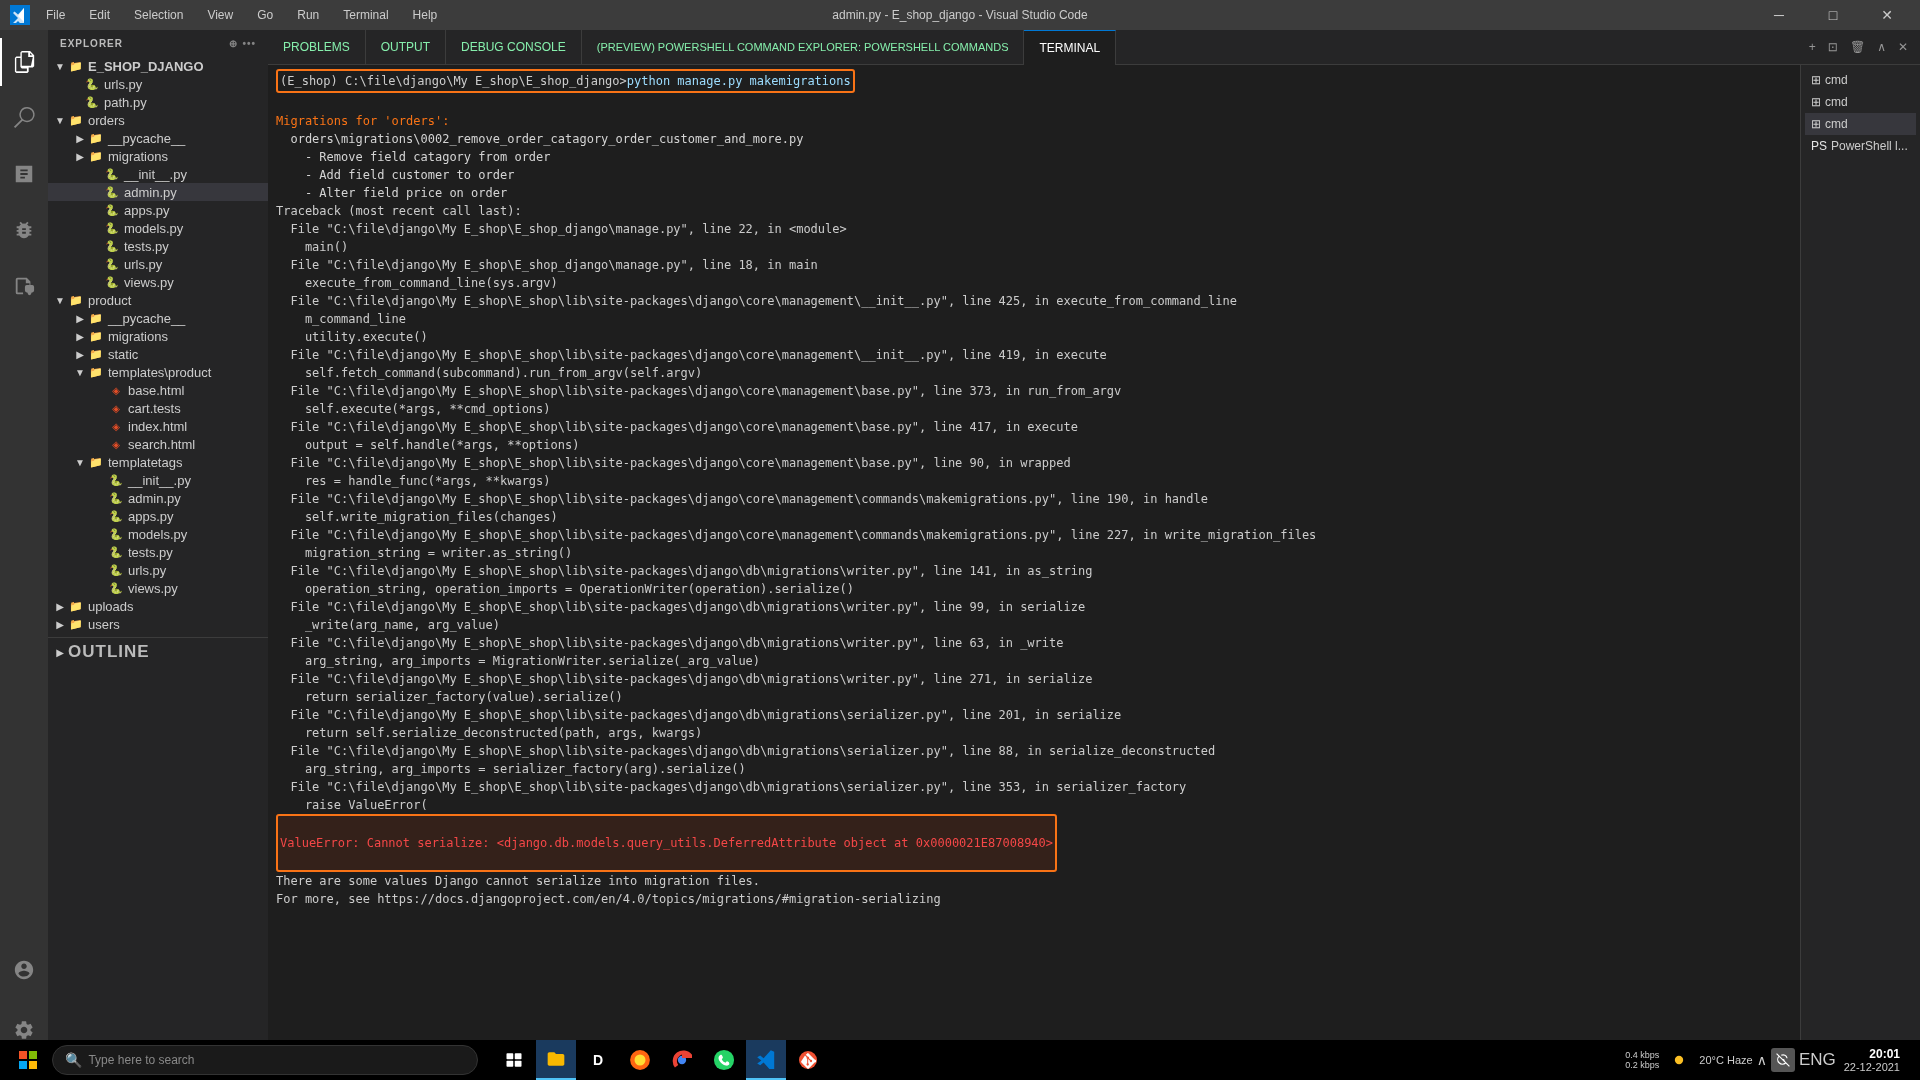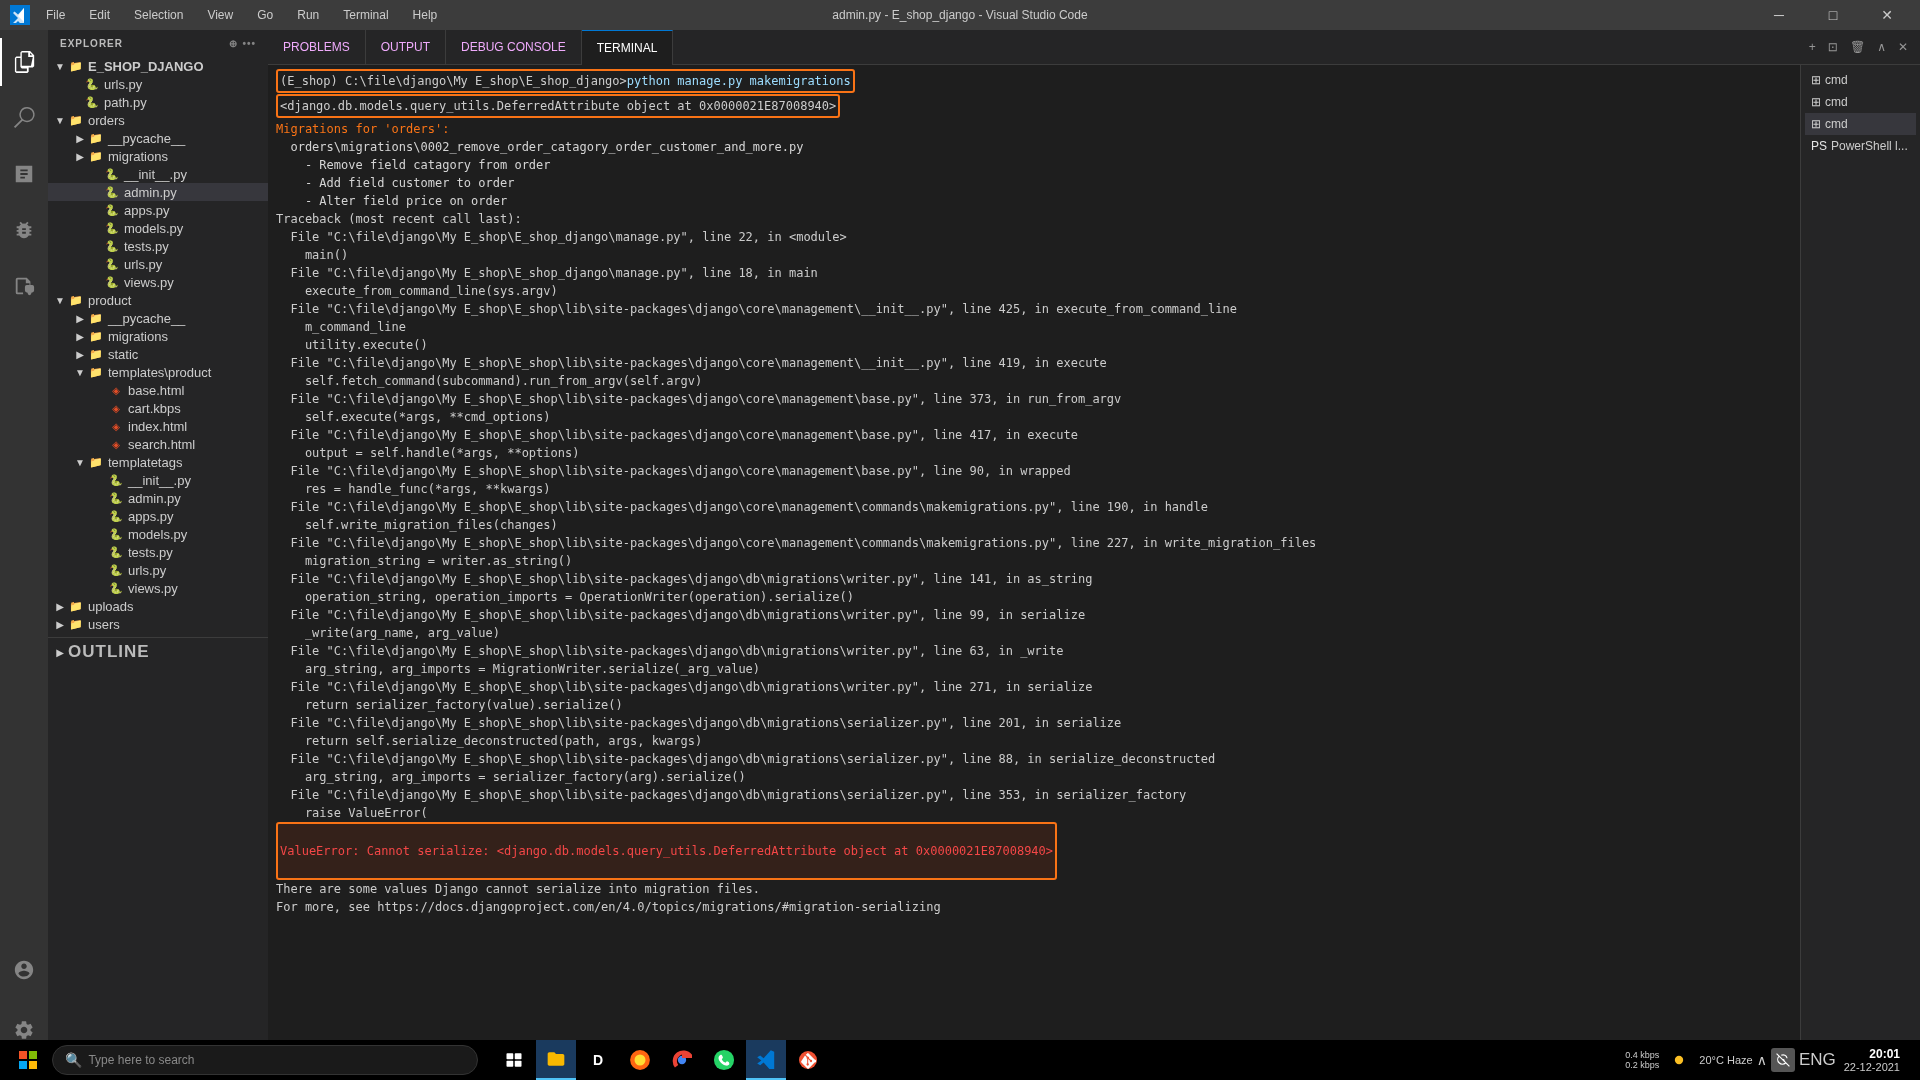"PROBLEMS" .term-tab { color: #f0abfc -> #86efac }
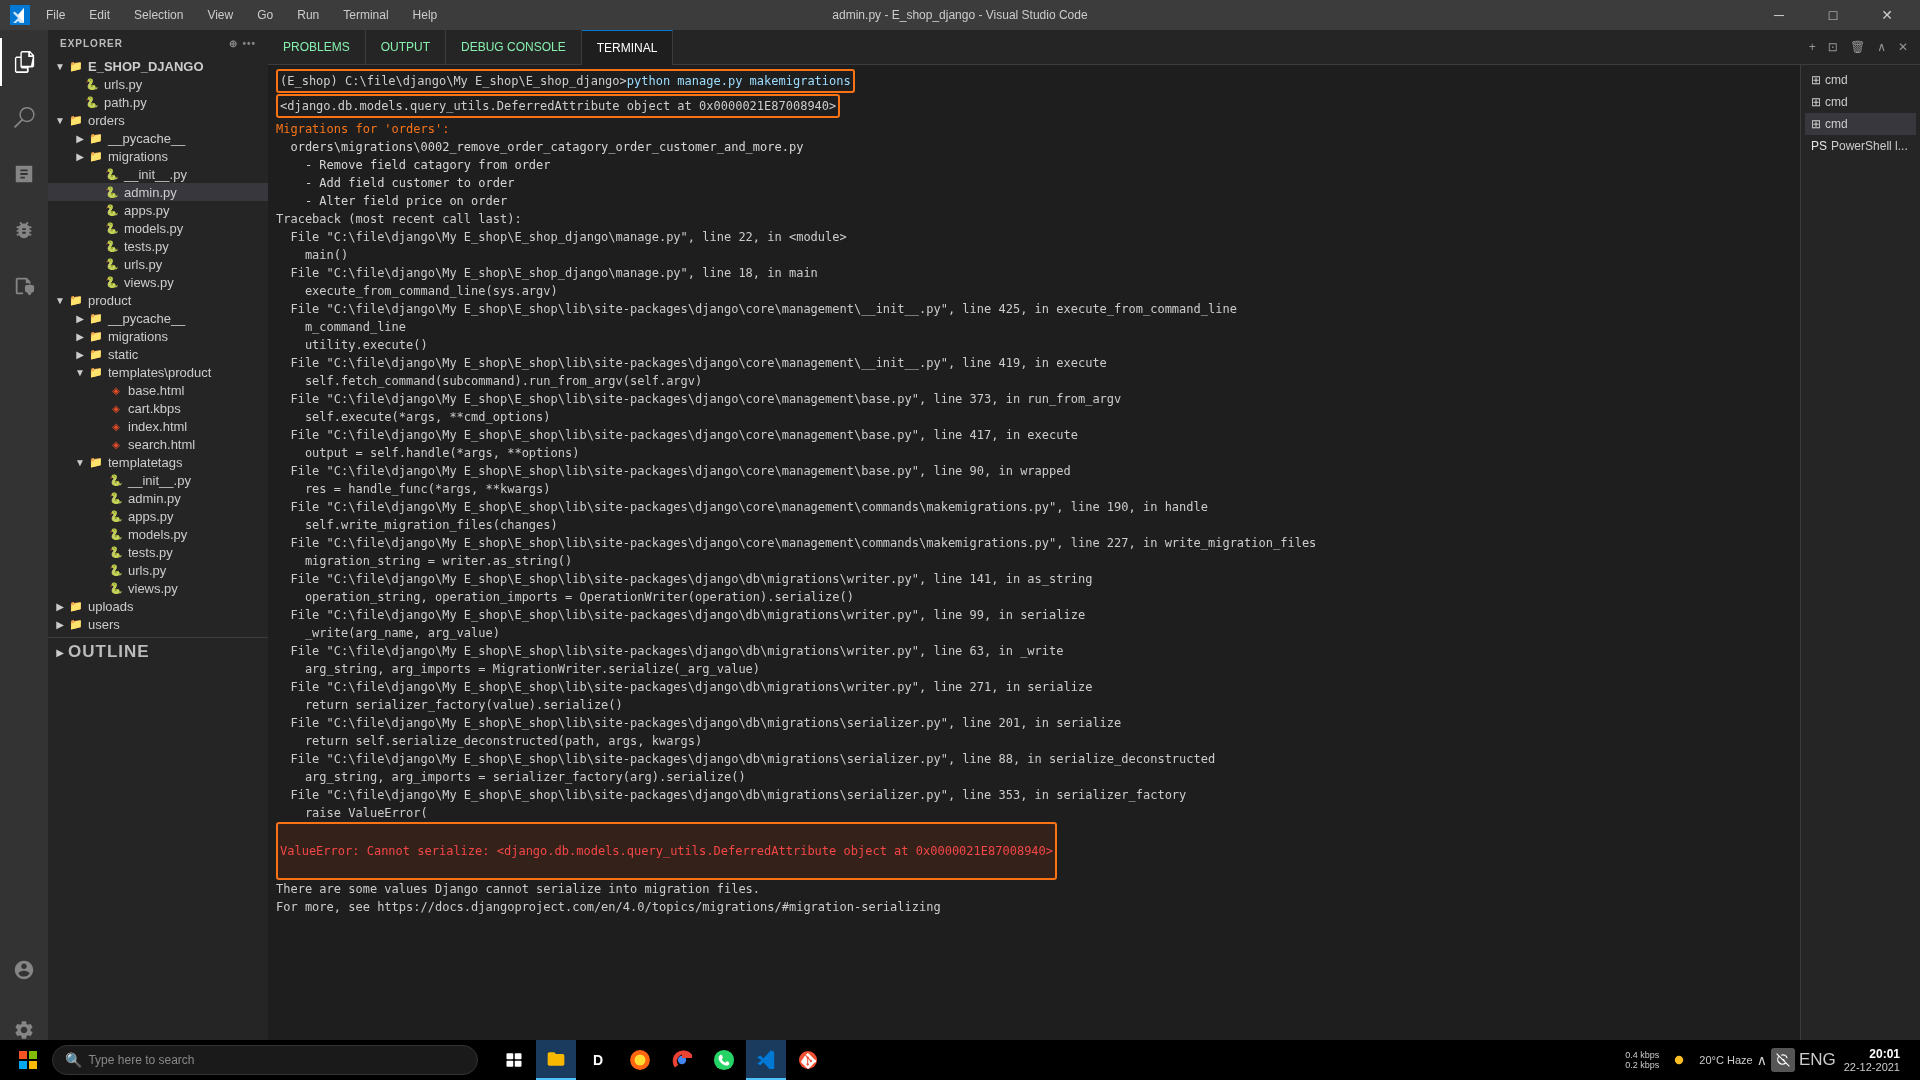"(PREVIEW) POWERSHELL COMMAND EXPLORER:" div.term-tab { html: none -> <div> <span>(PREVIEW) POWERSHELL COMMAND EXPLORER: POWERSHELL COMMANDS</span> </div> }
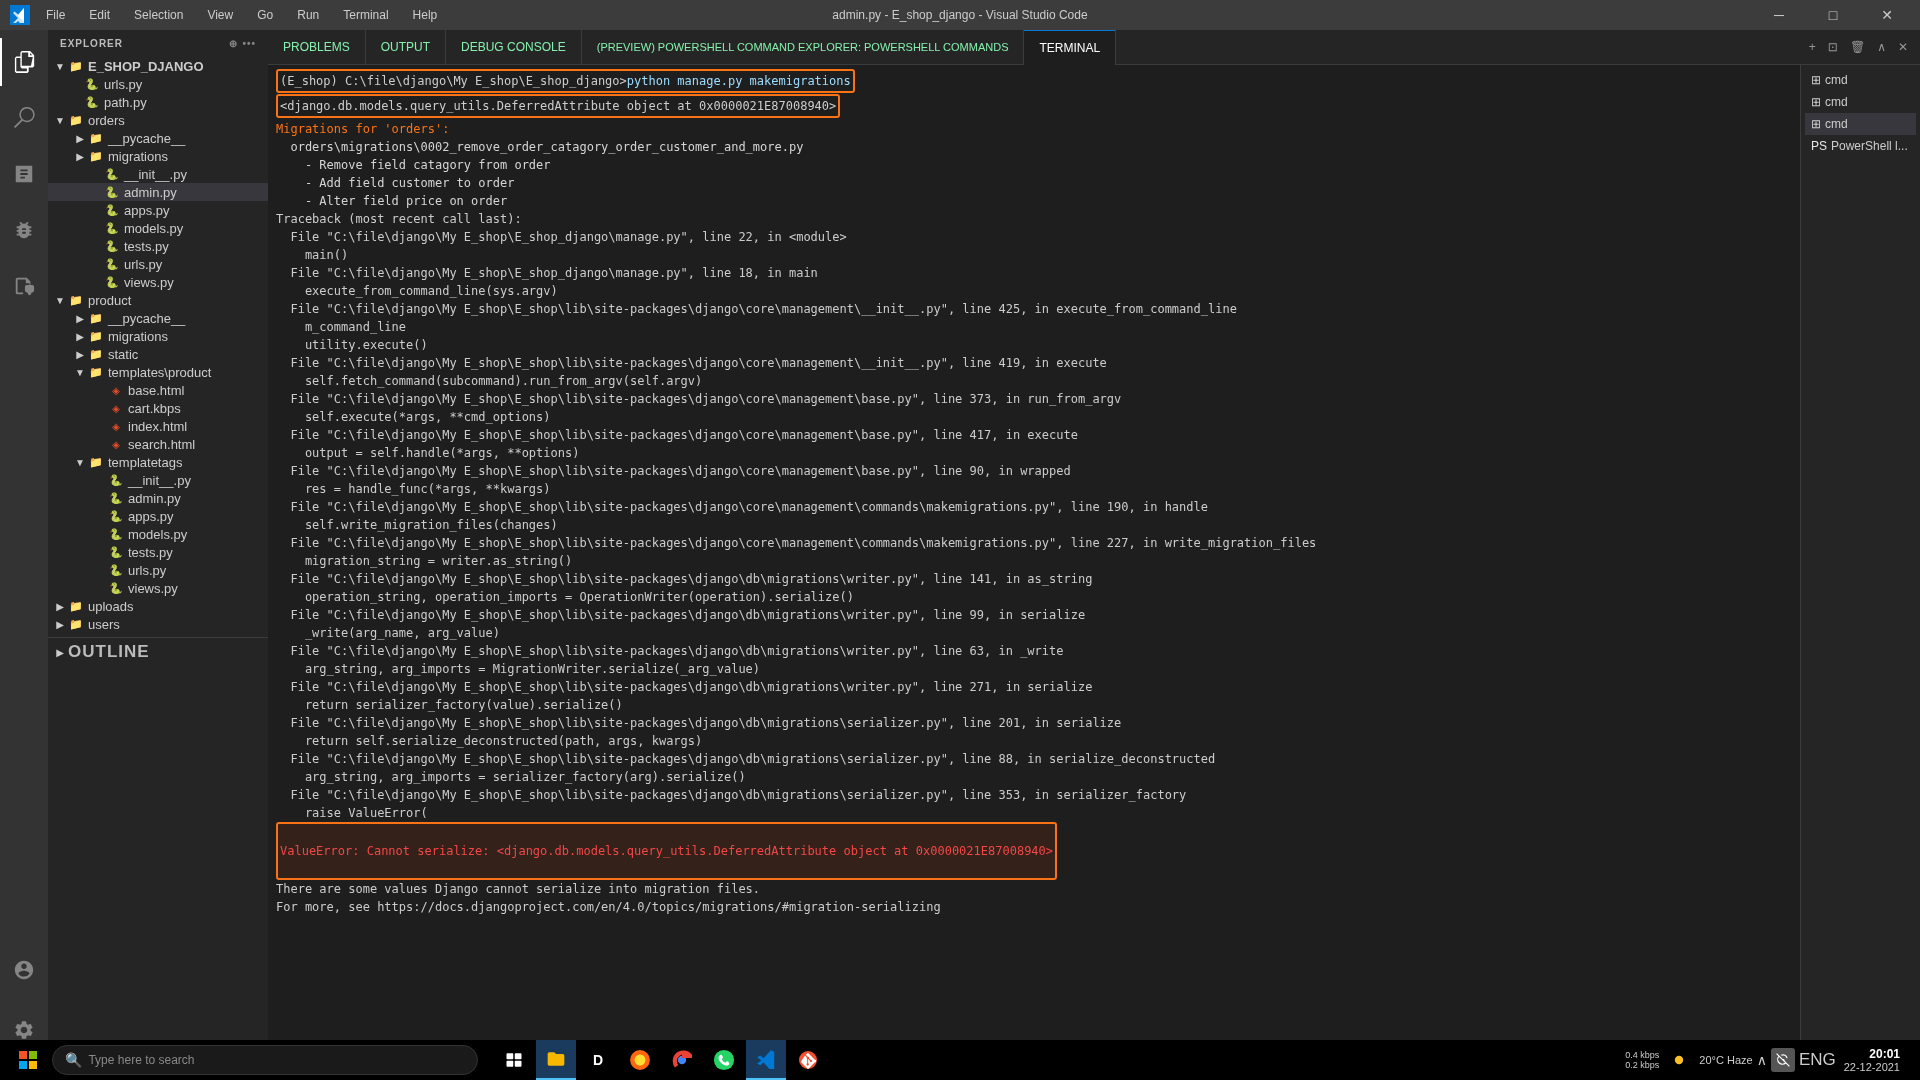"<django.db.models.query_utils.DeferredAt" div { html: <div> <span>&lt;django.db.models.query_utils.DeferredAttribute object at 0x0000021E87008940&gt;</span> </div> -> none }
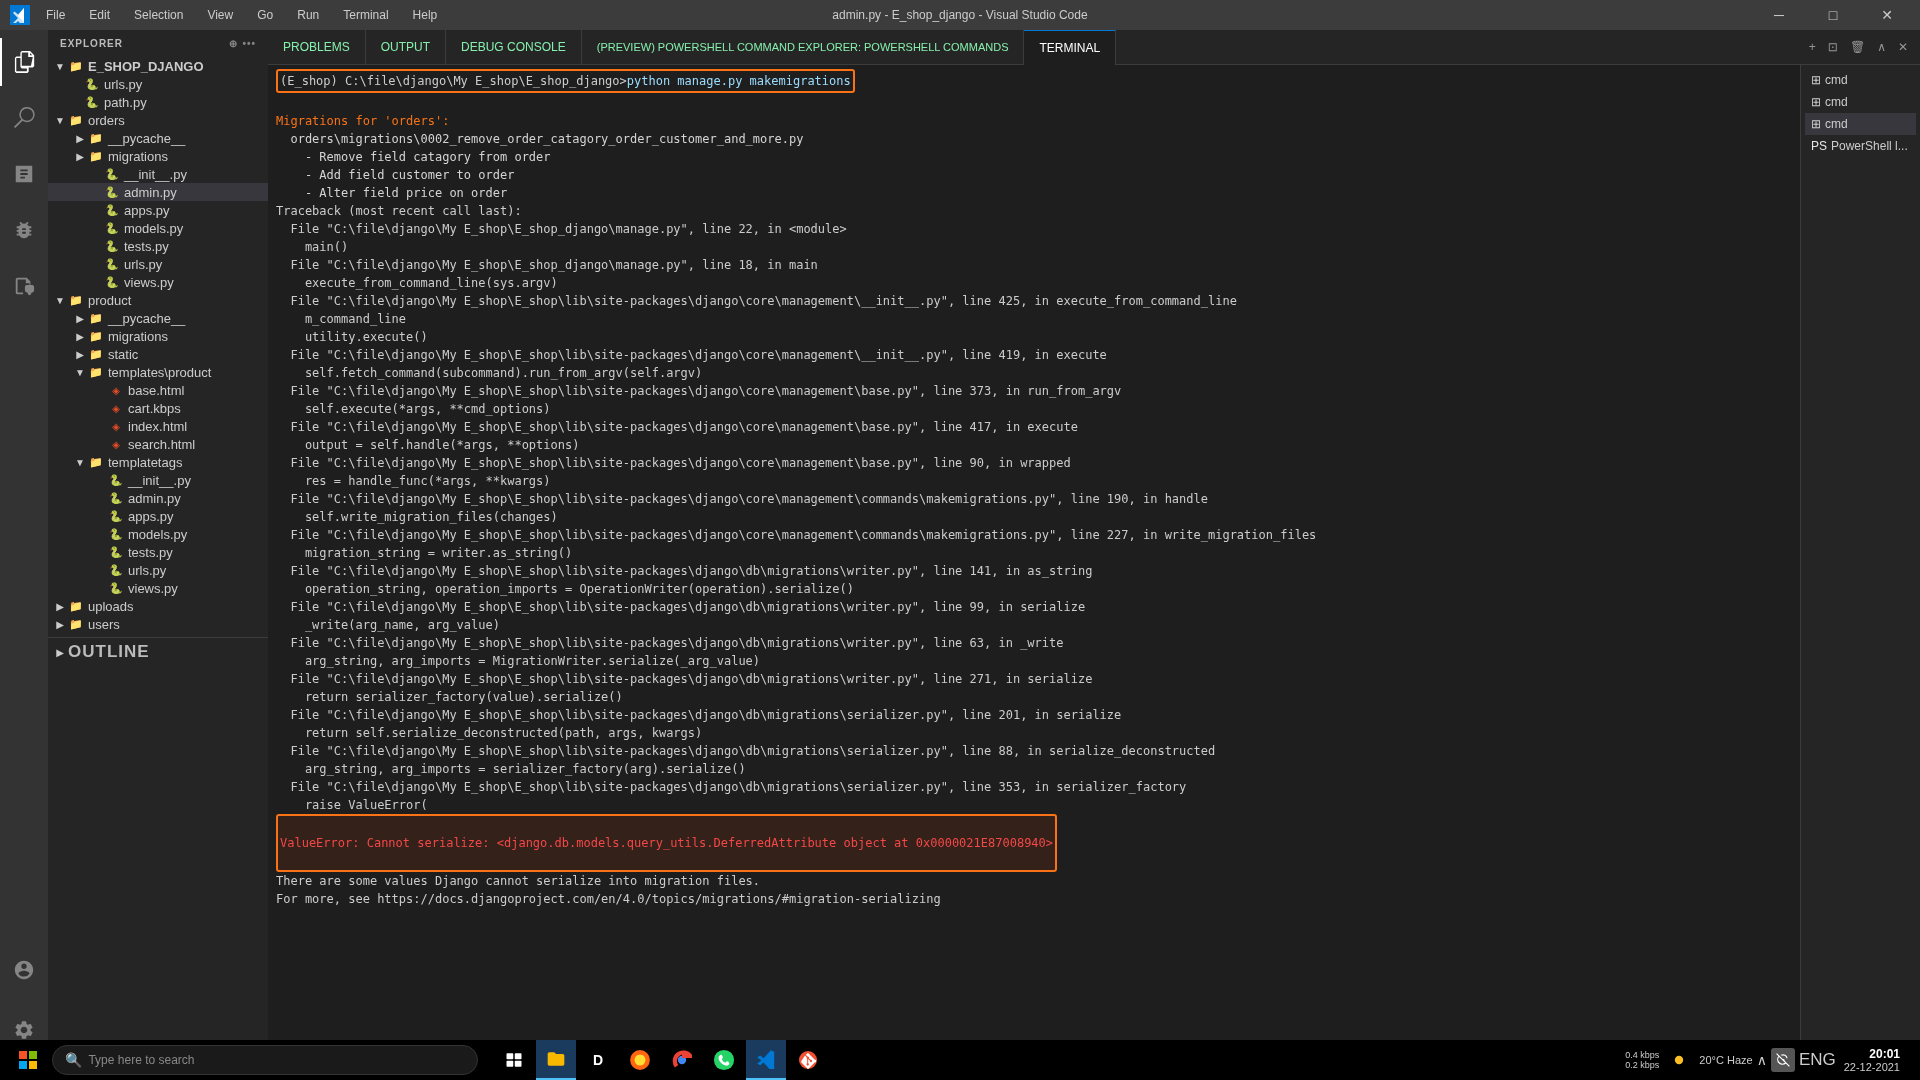"cart.kbps" span { text: cart.kbps -> cart.tests }
